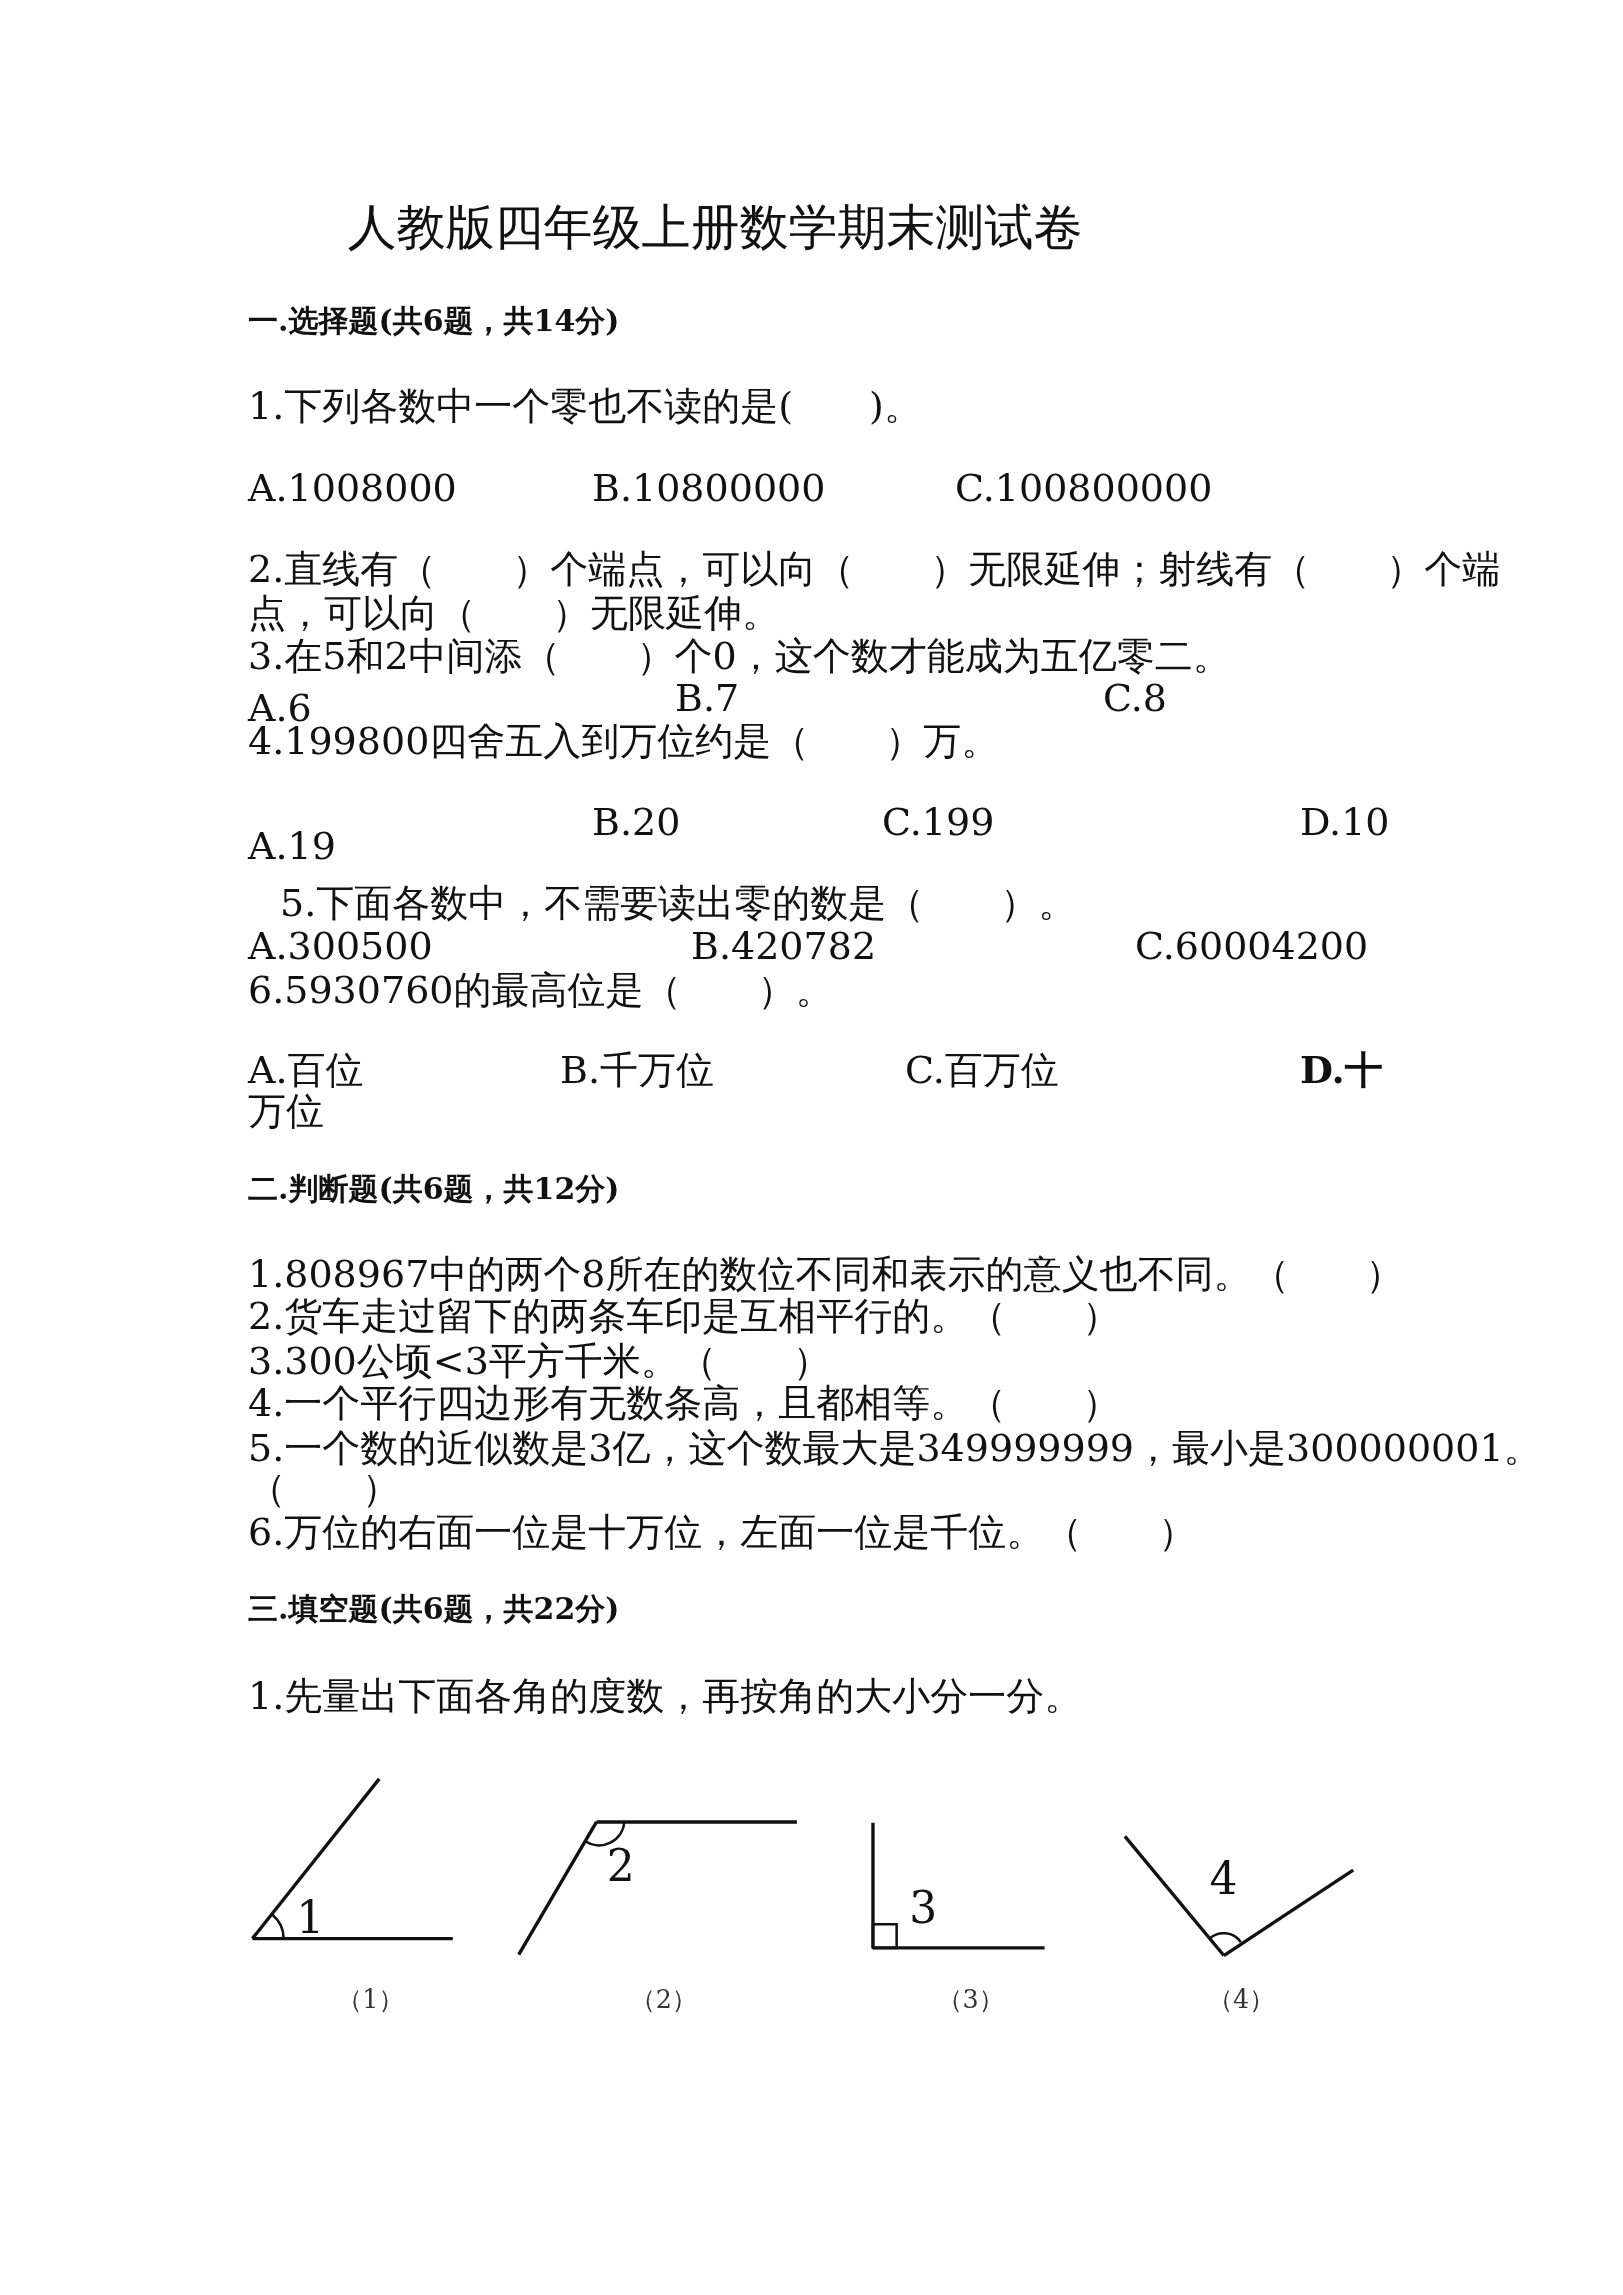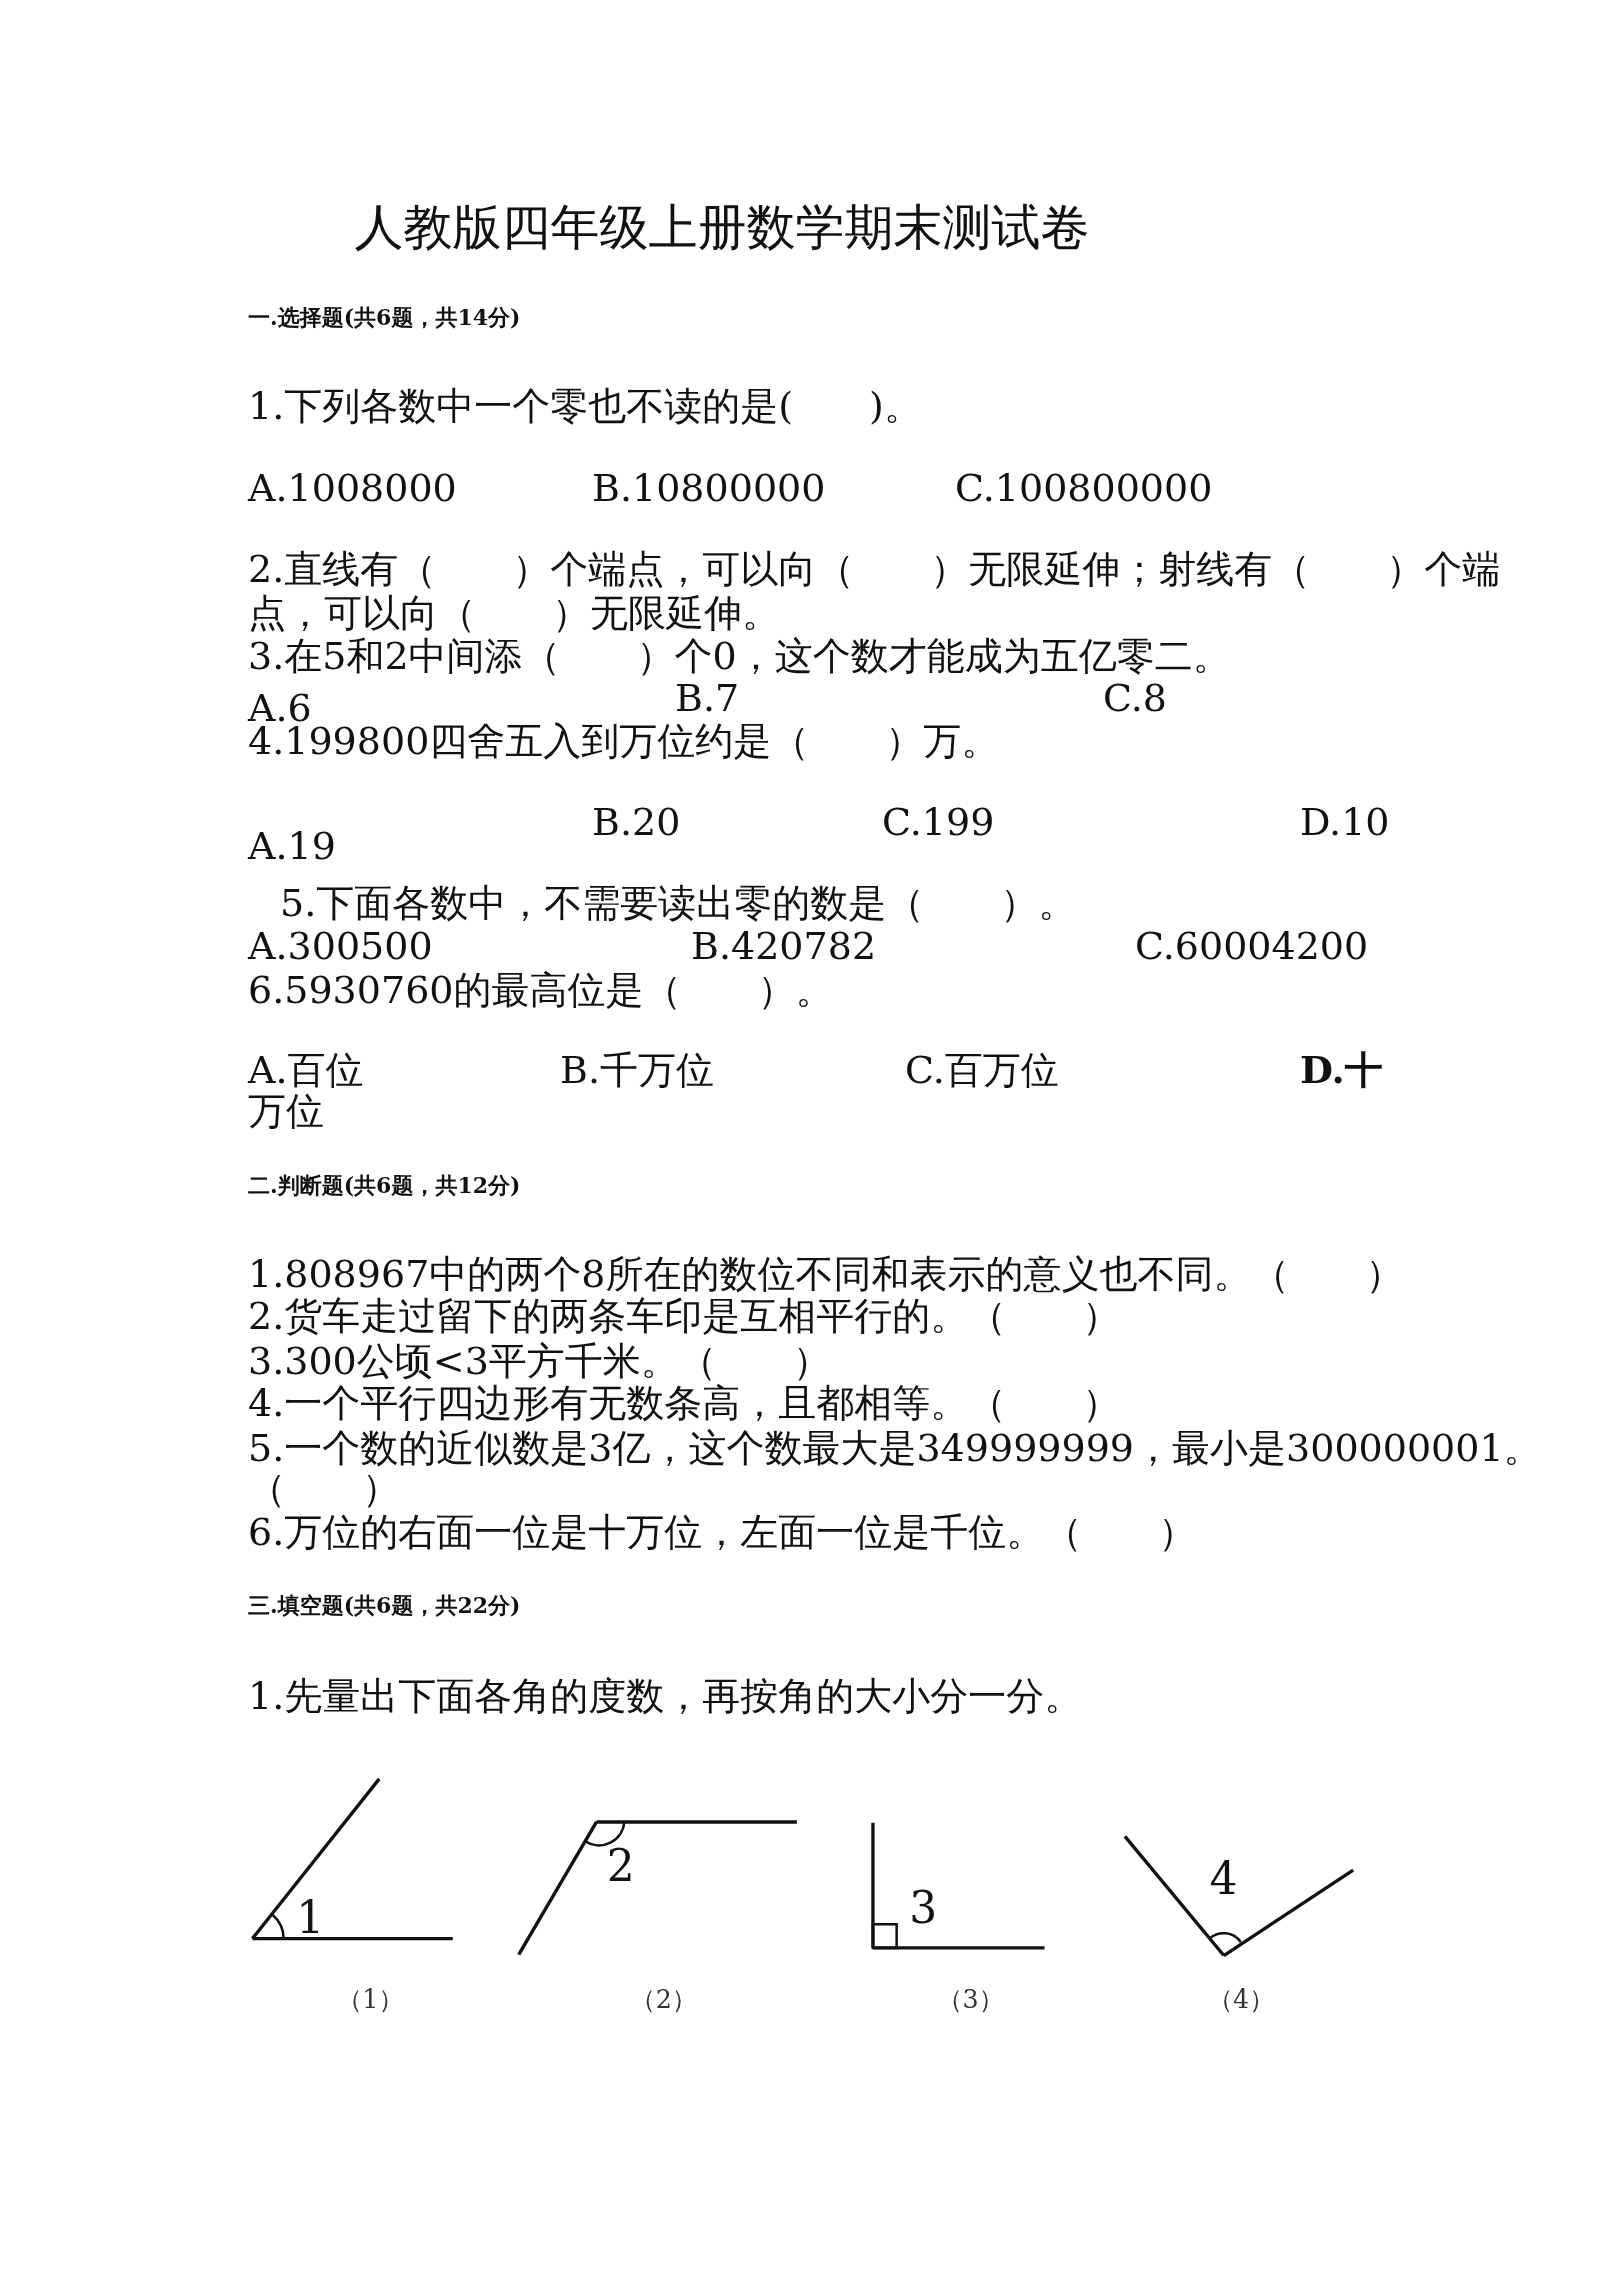"人教版四年级上册数学期末测试卷" .title { left: 8px -> 1px }
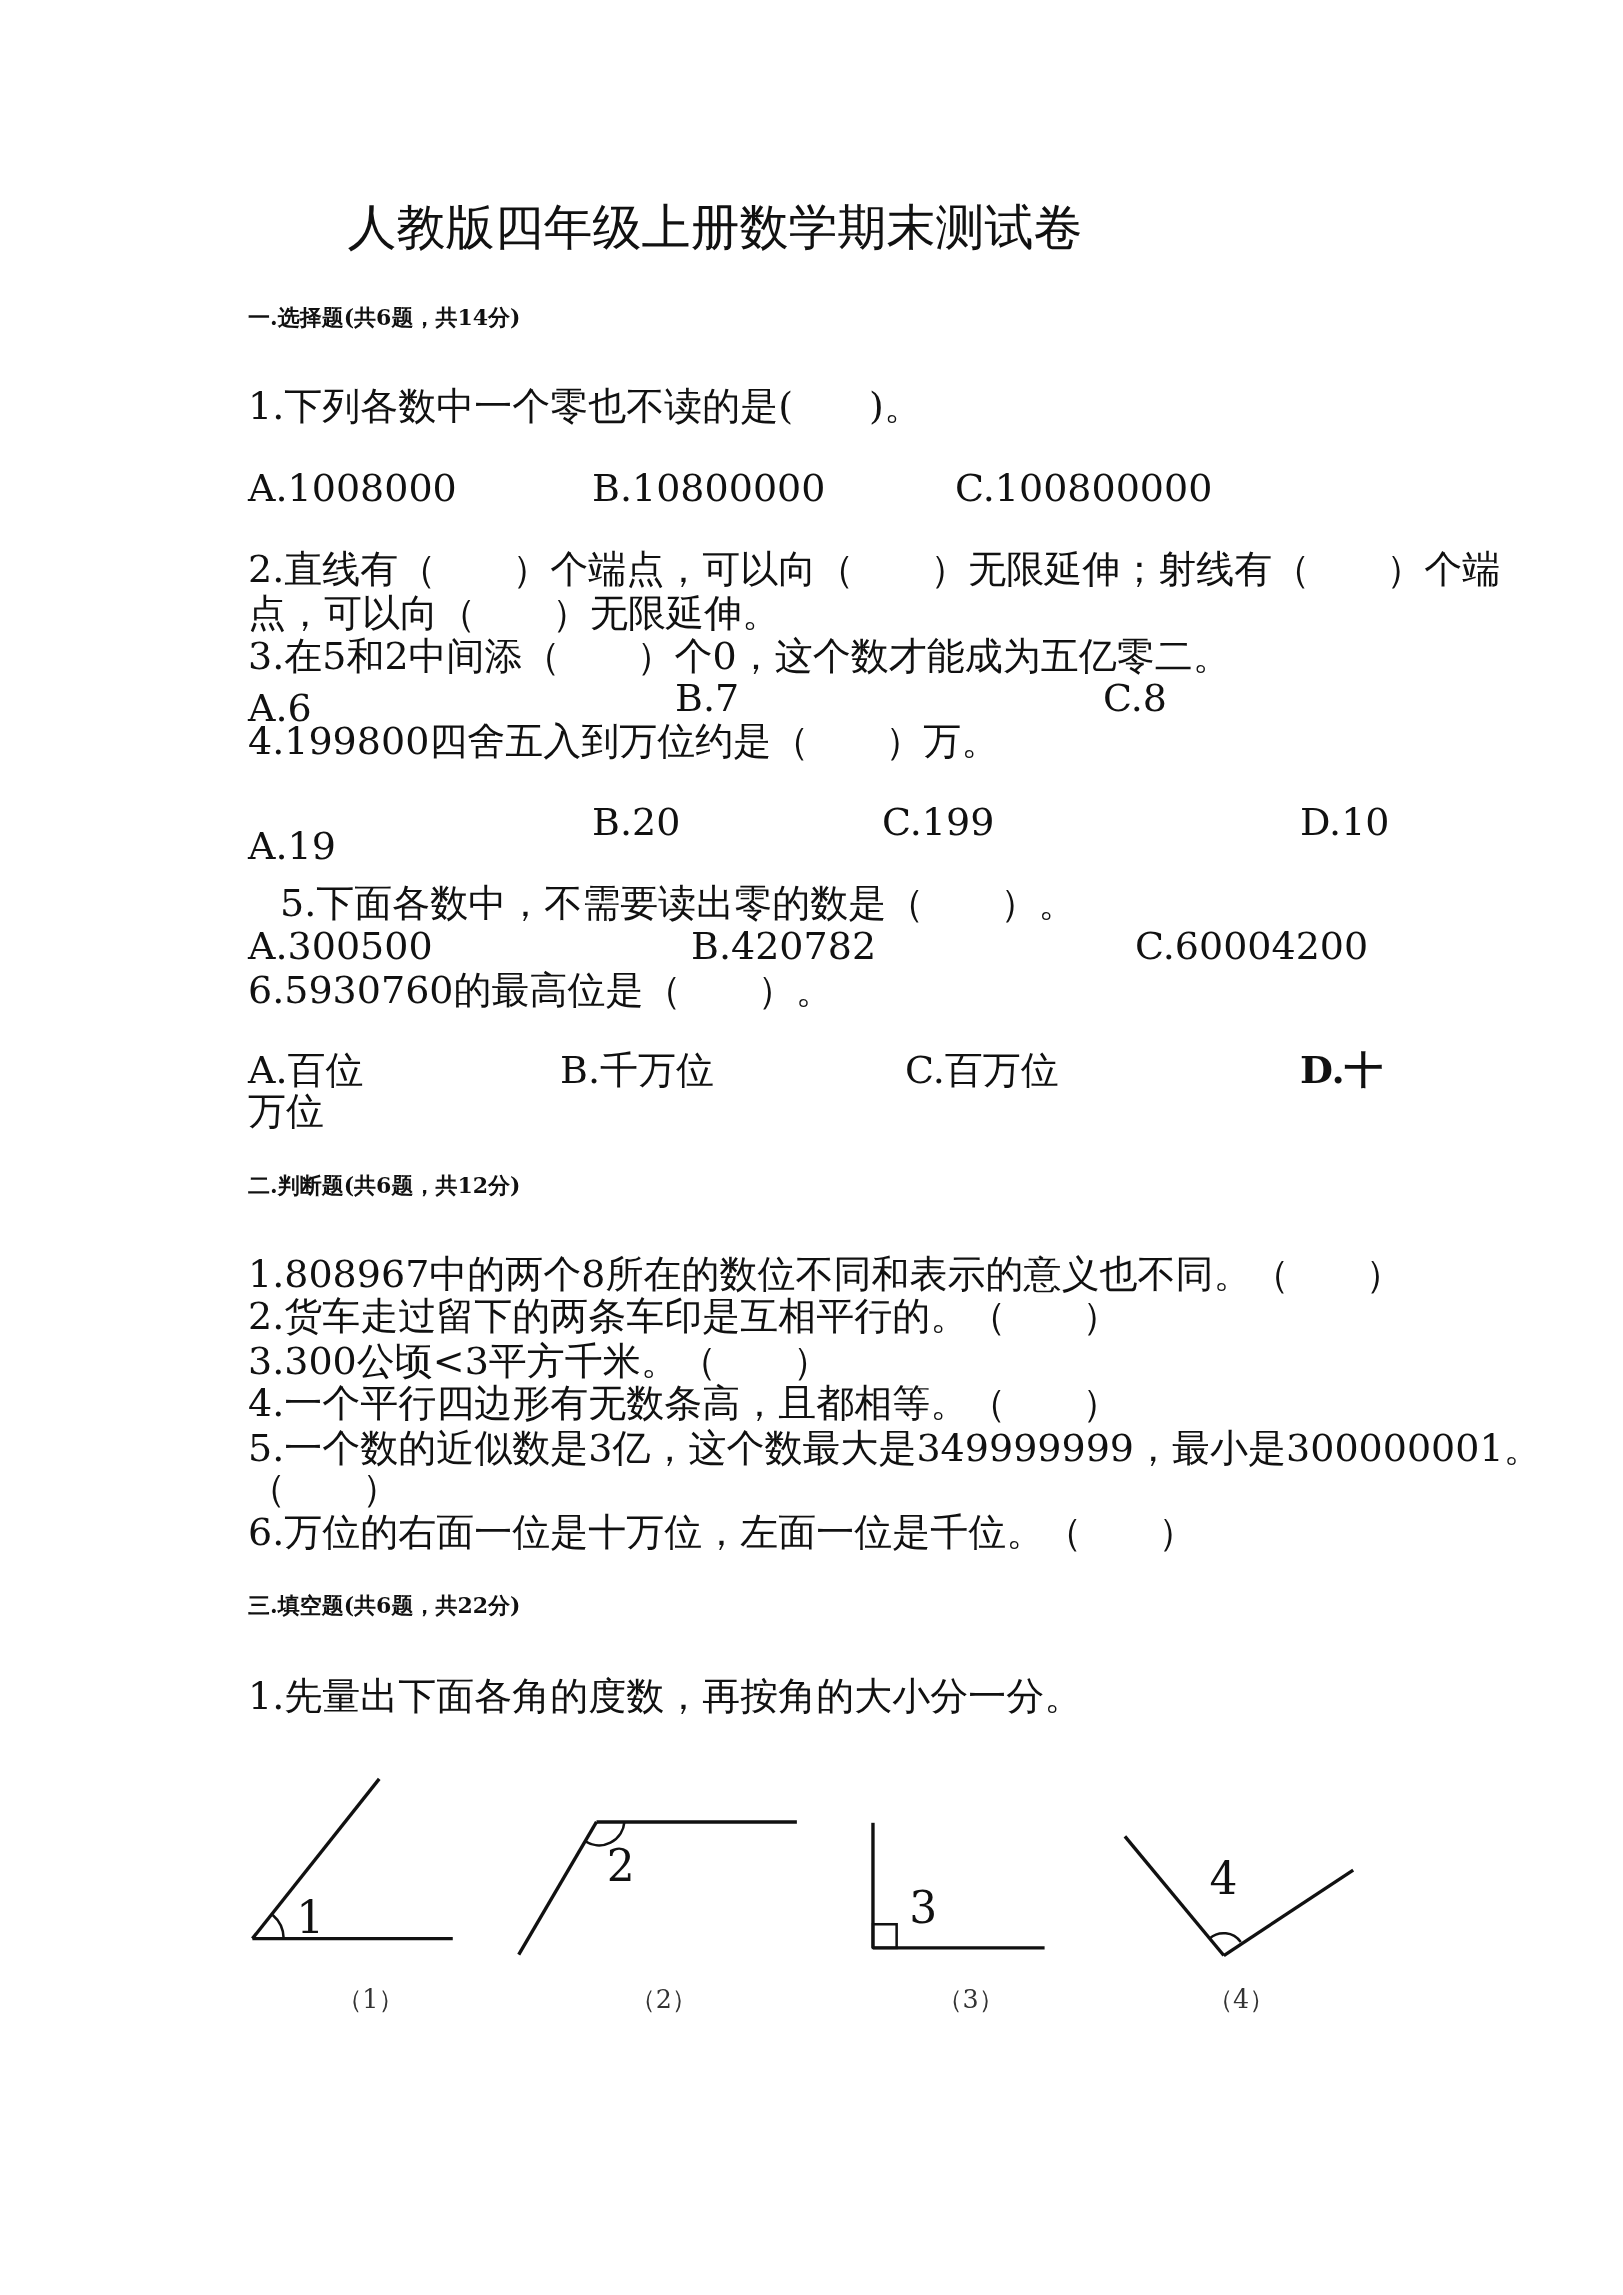"一.选择题(共6题，共14分)" .sec { font-size: 22px -> 30px }
